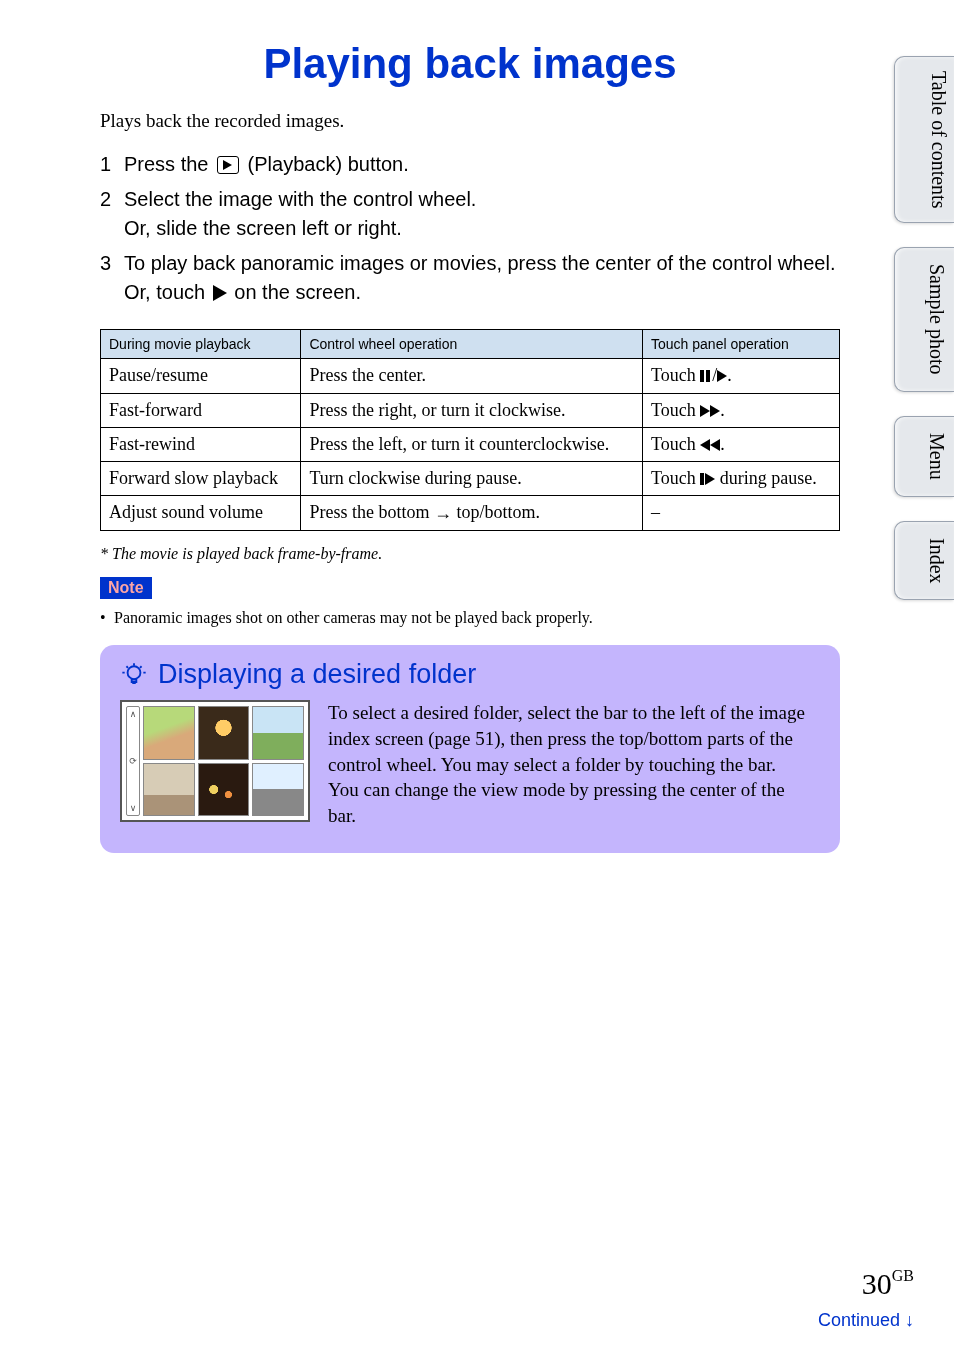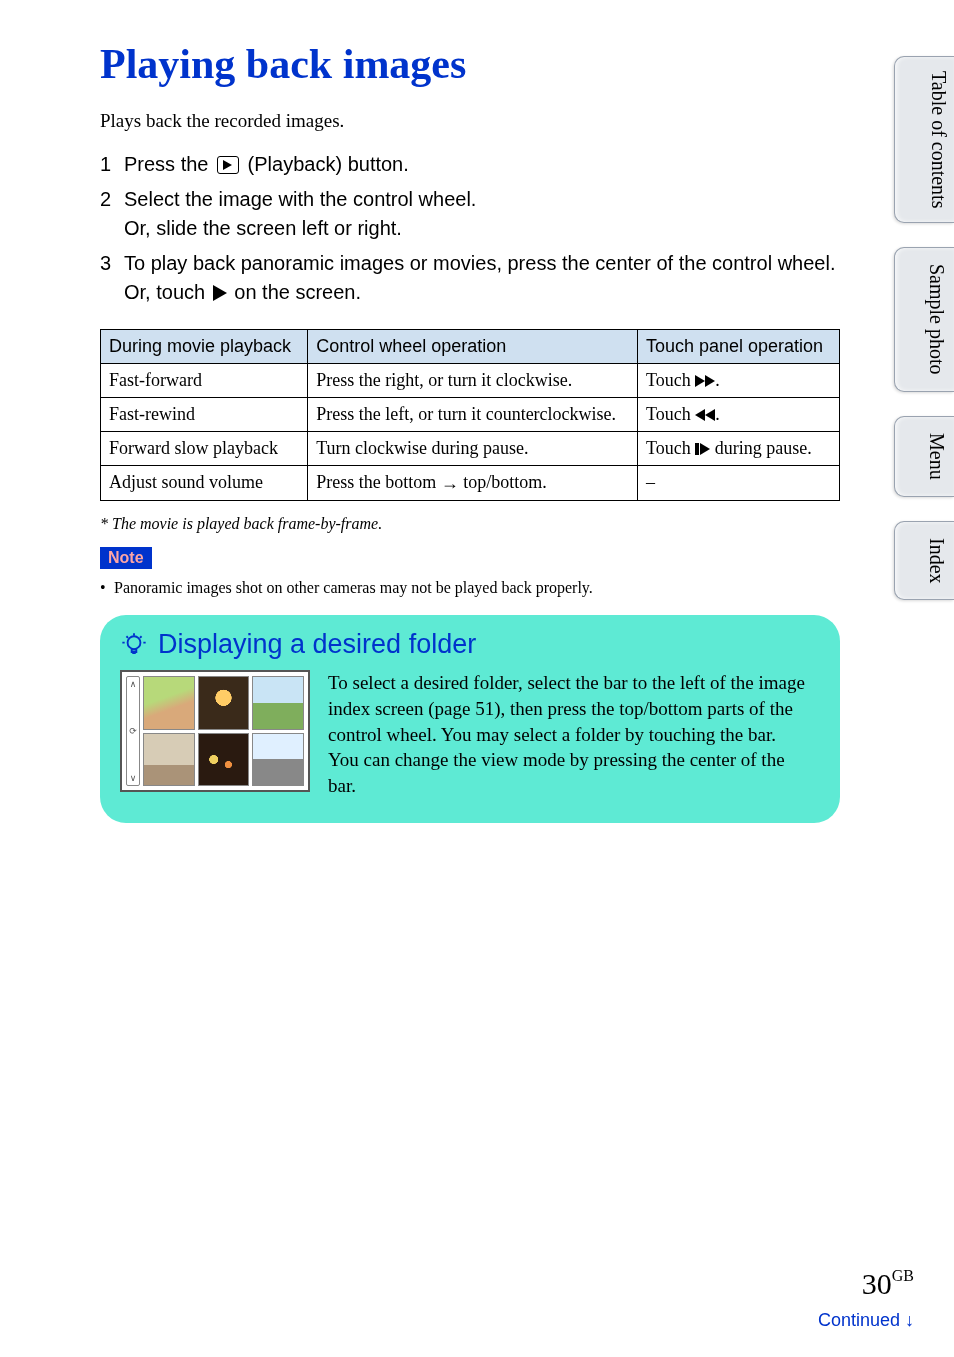"Playing back images" h1 { font-family: Liberation Serif, serif -> Liberation Sans, sans-serif; text-align: none -> center }
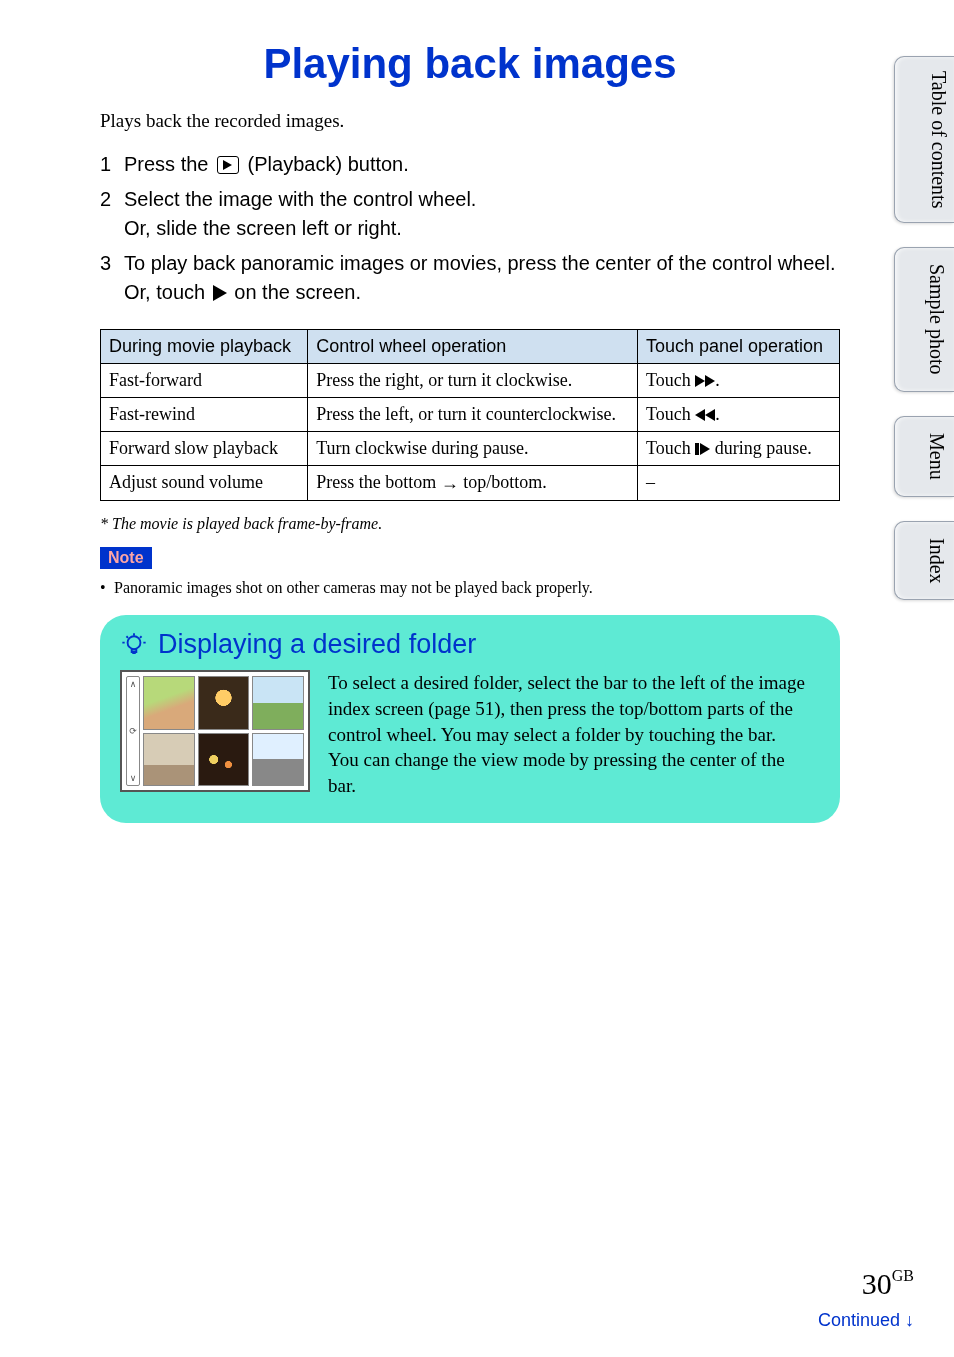"During movie playback" table.ops th { font-size: 18px -> 14px }
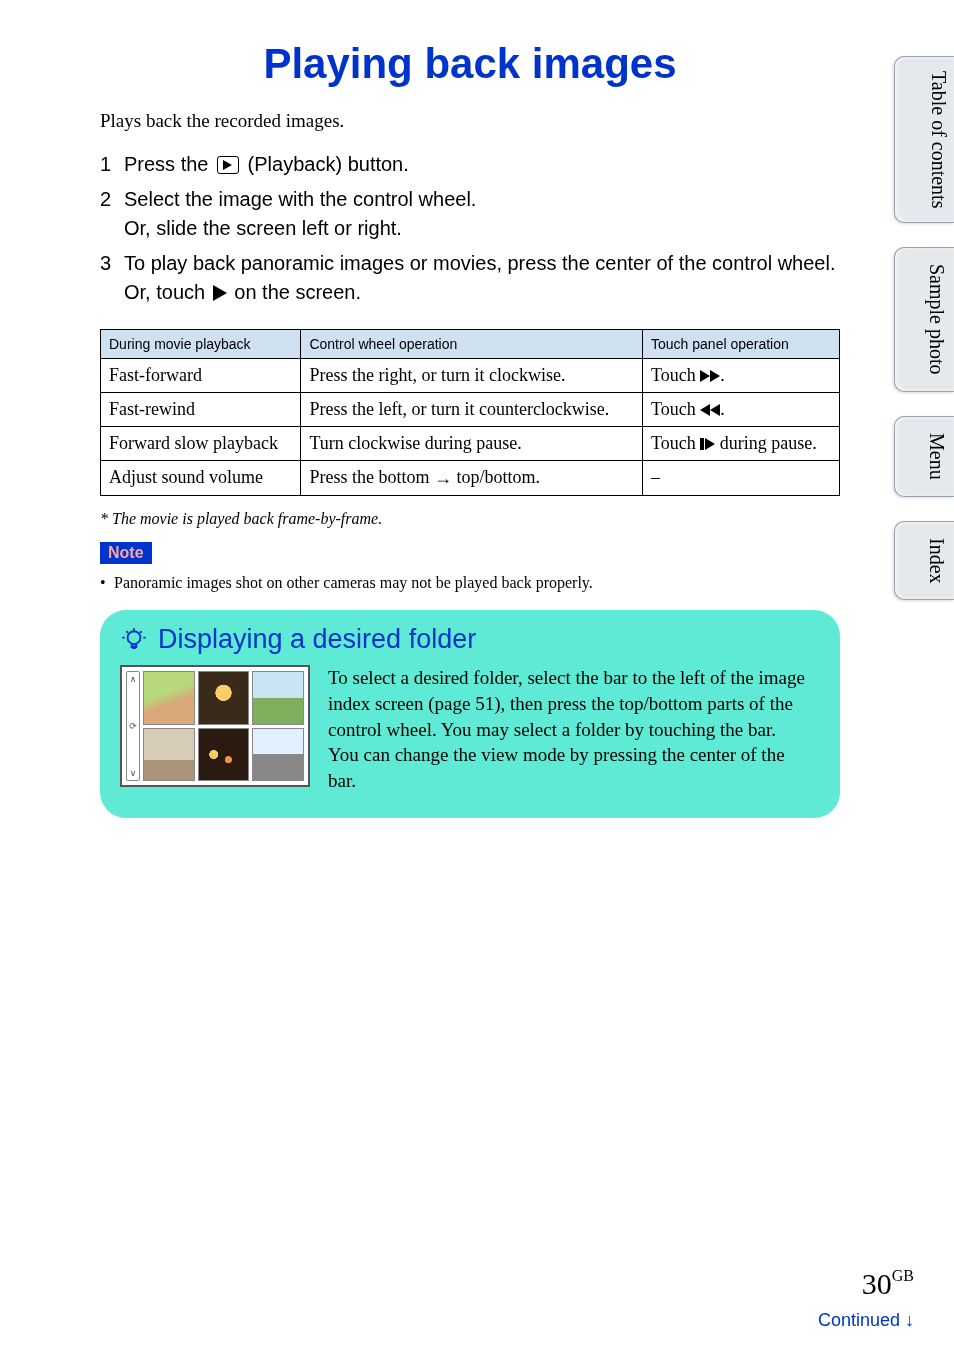"Pause/resume" tr { html: none -> <tr> <td>Pause/resume</td> <td>Press the center.</td> <td><span>Touch </span><span></span>/<span></span><span>.</span></td> </tr> }
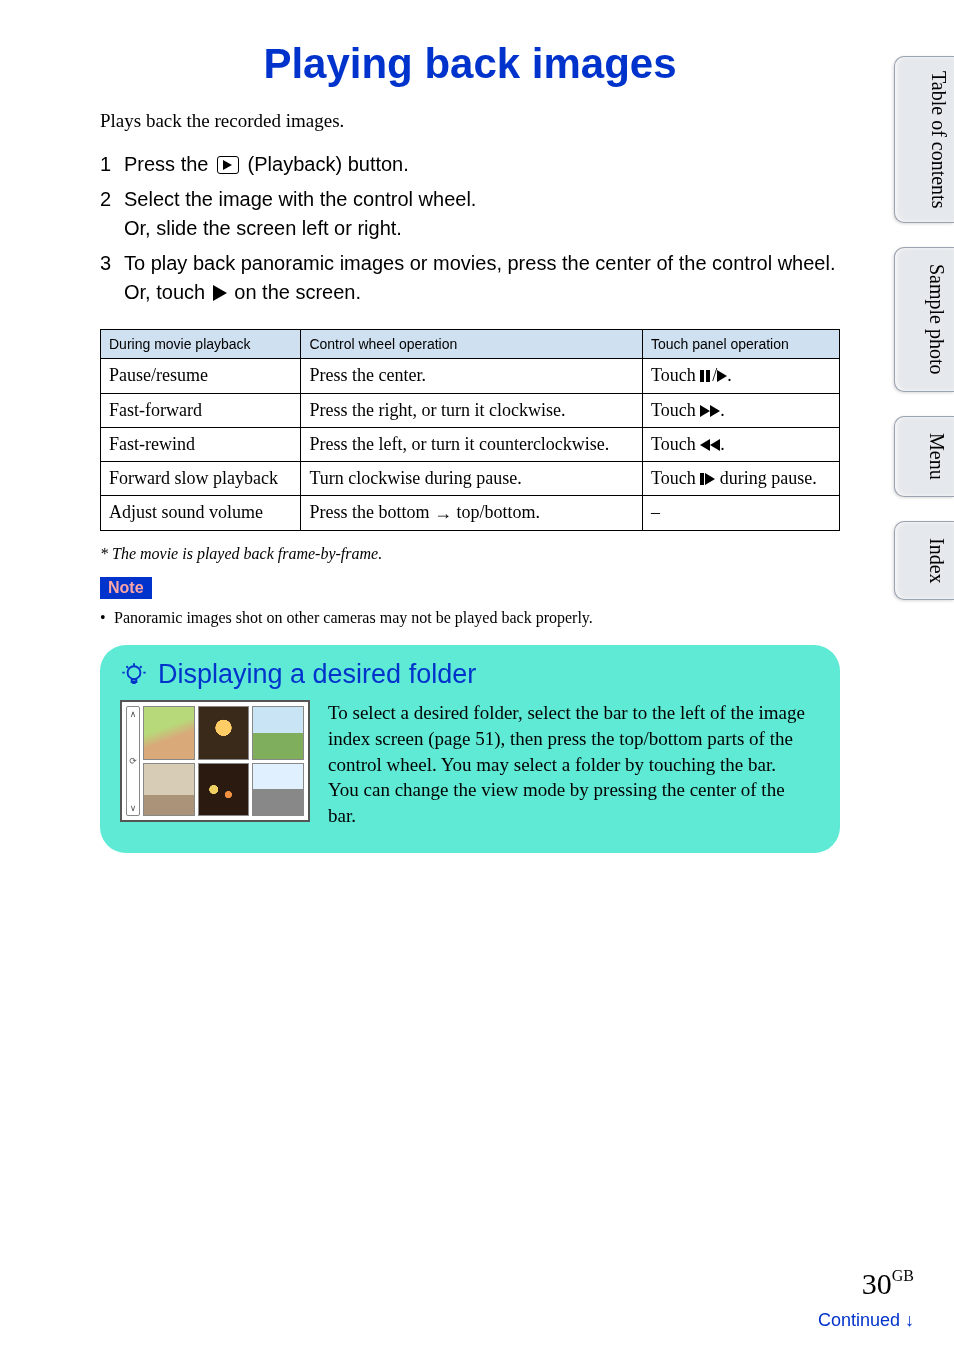"Displaying a desired folder" .tip-box { background: #5eead4 -> #c4b5fd; border-radius: 26px -> 14px }
